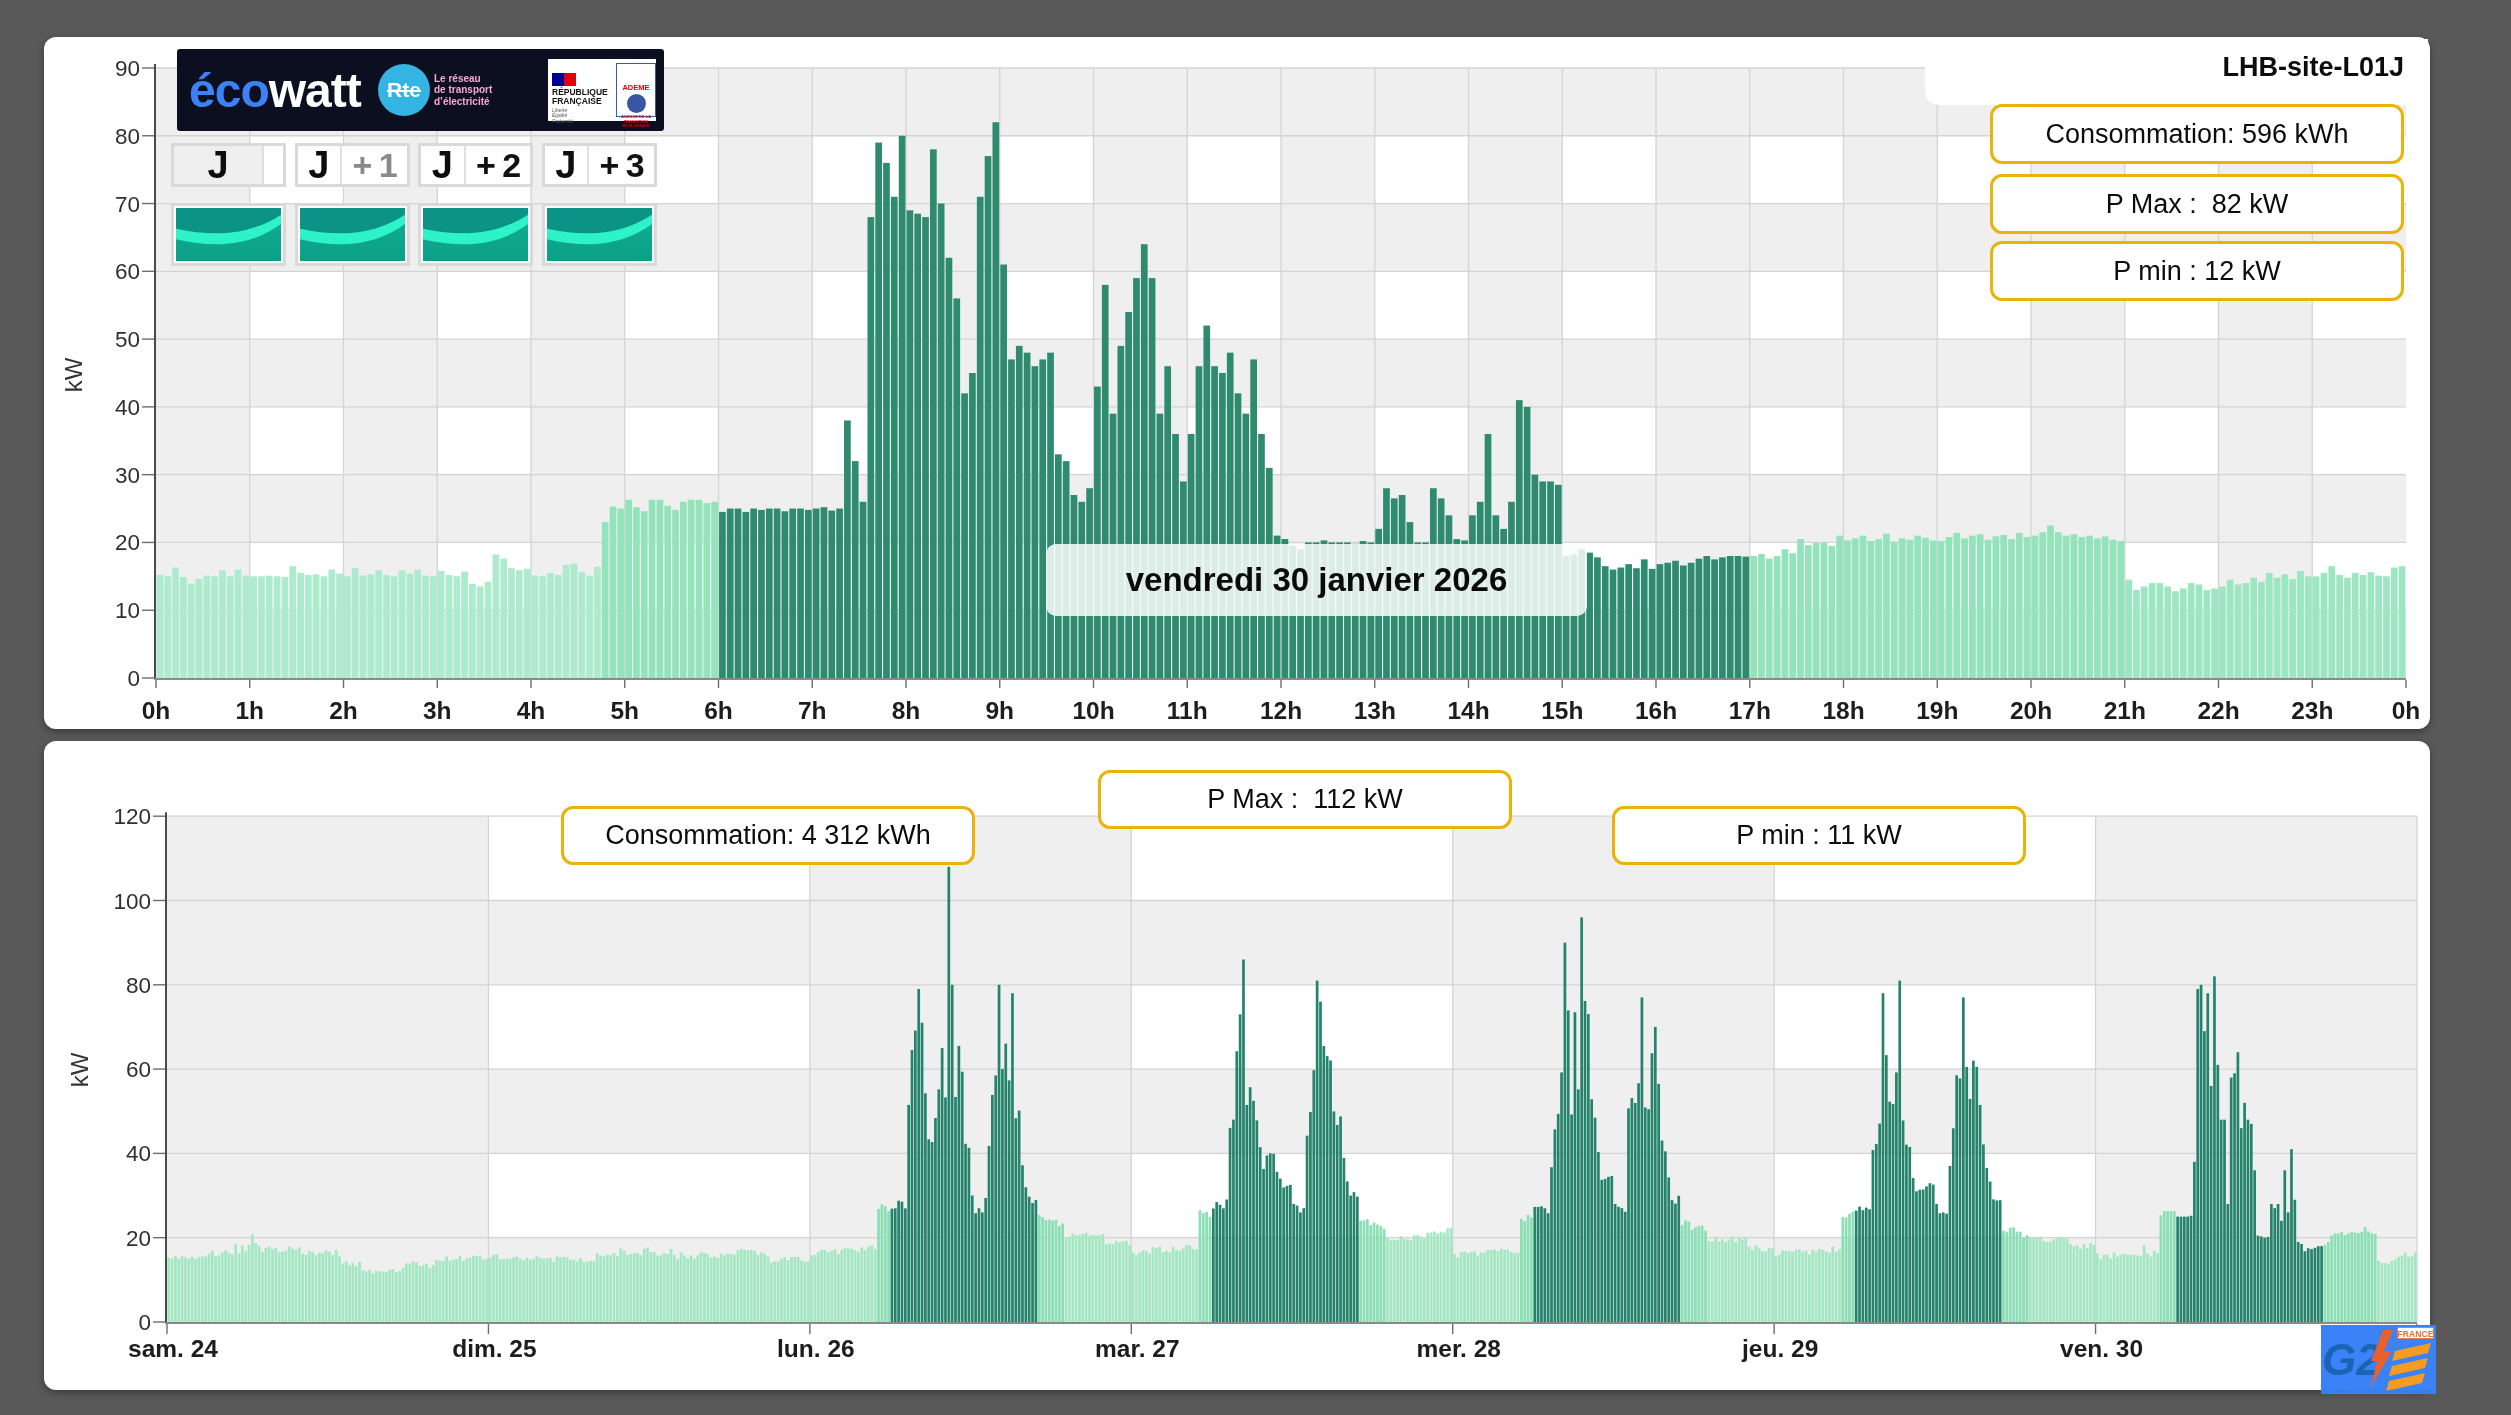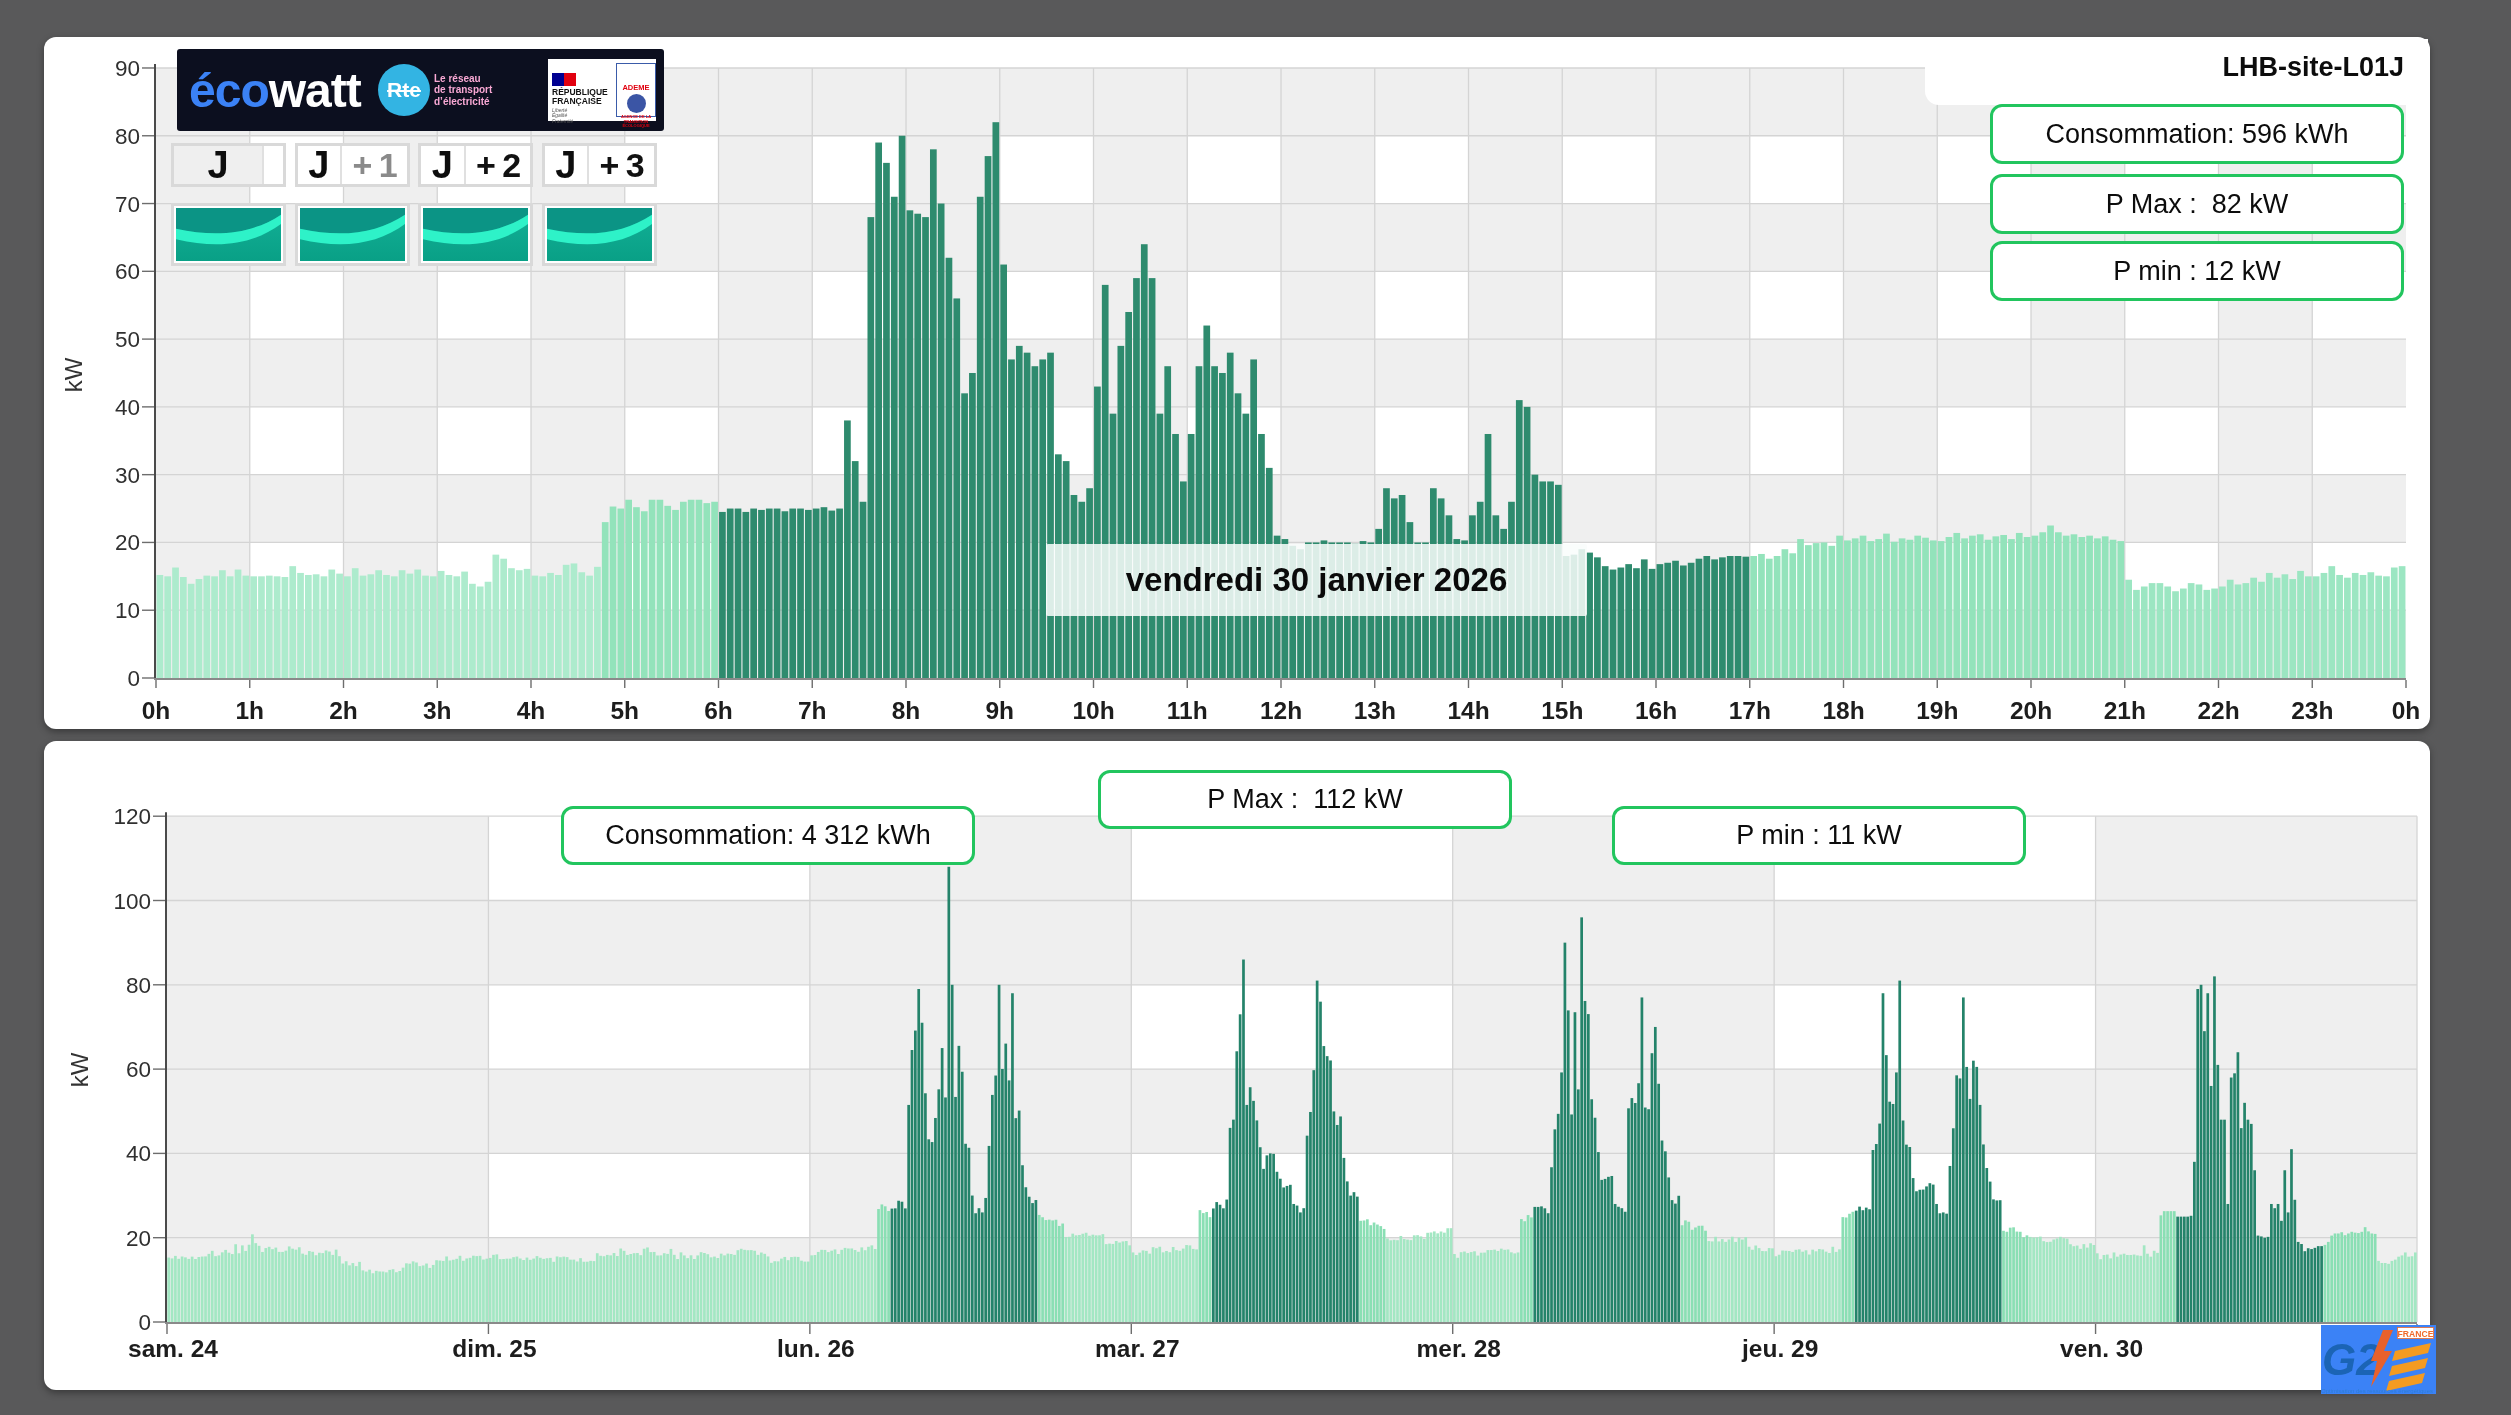"Consommation: 596 kWh" .sbox { border: 3px solid #22c55e -> 3px solid #eab308 }
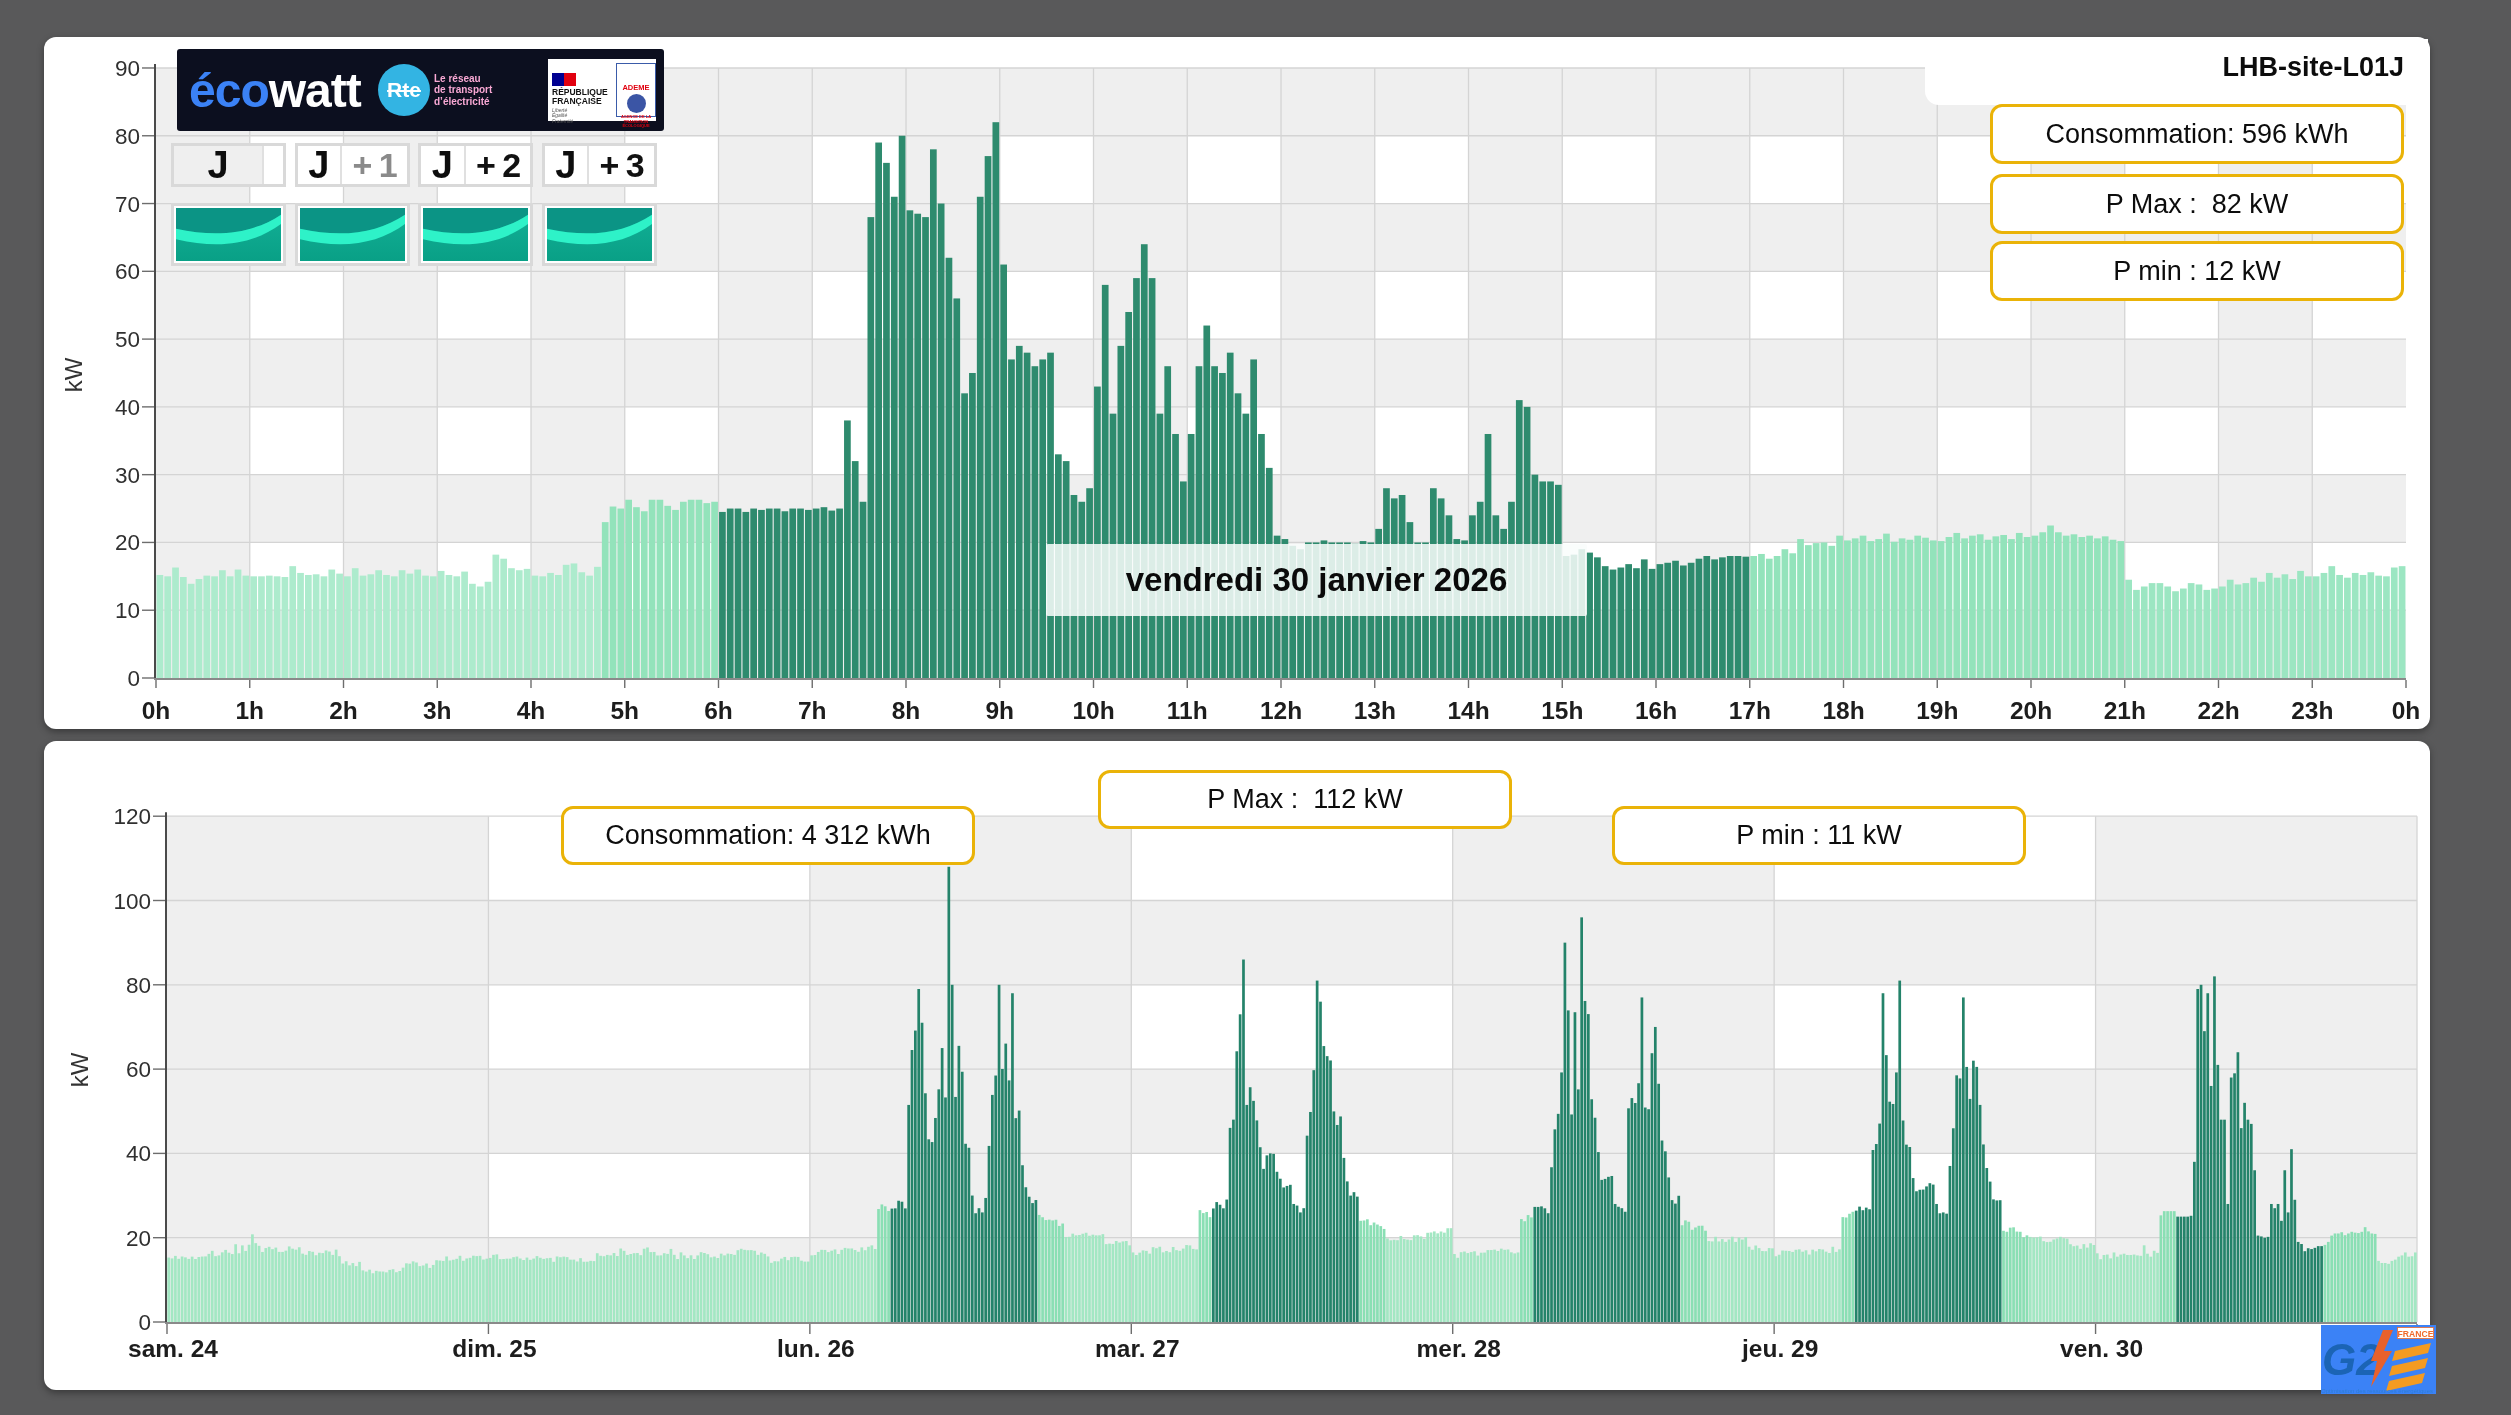"vendredi 30 janvier 2026" #tooltip { border-radius: 2px -> 10px }
